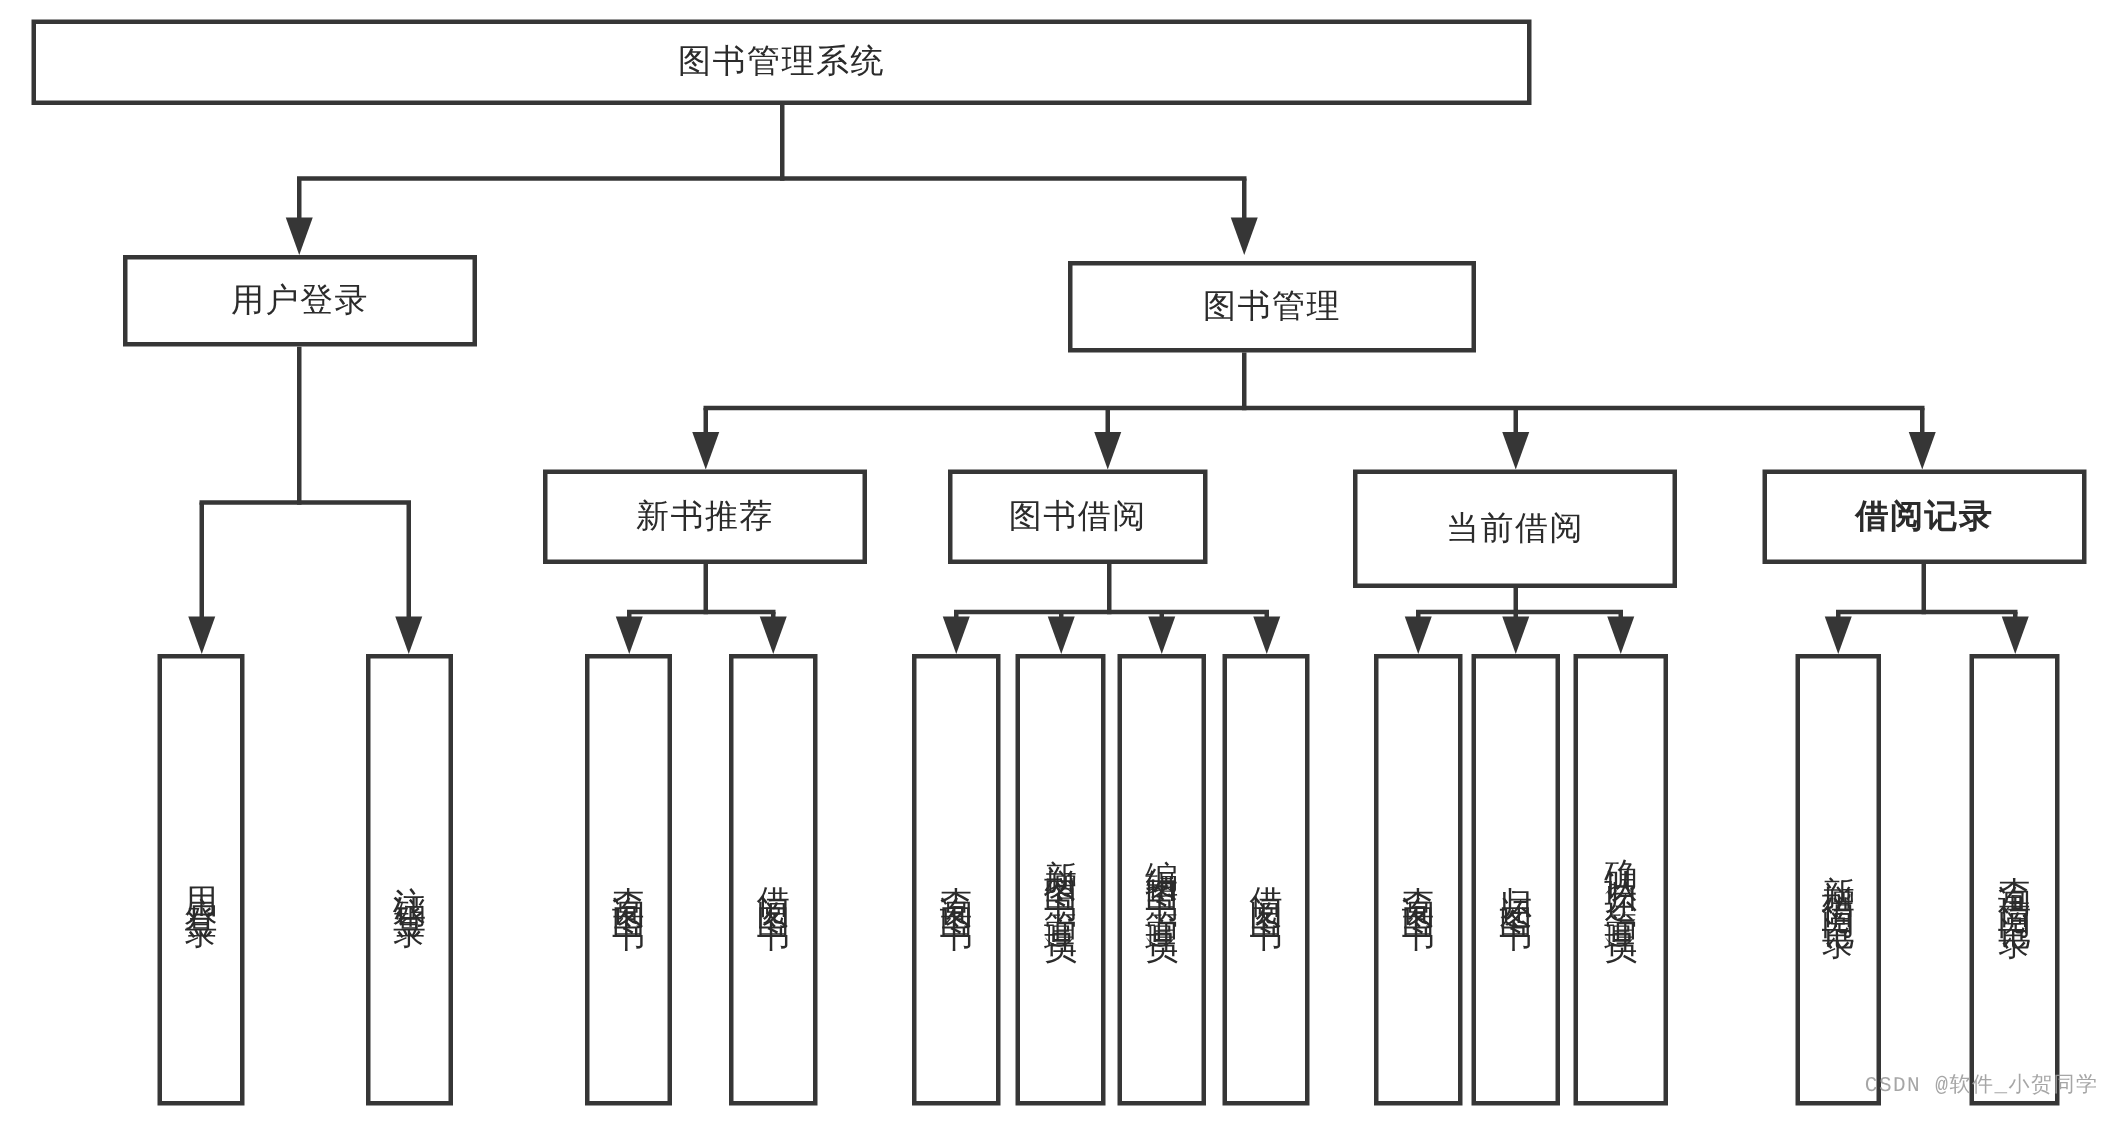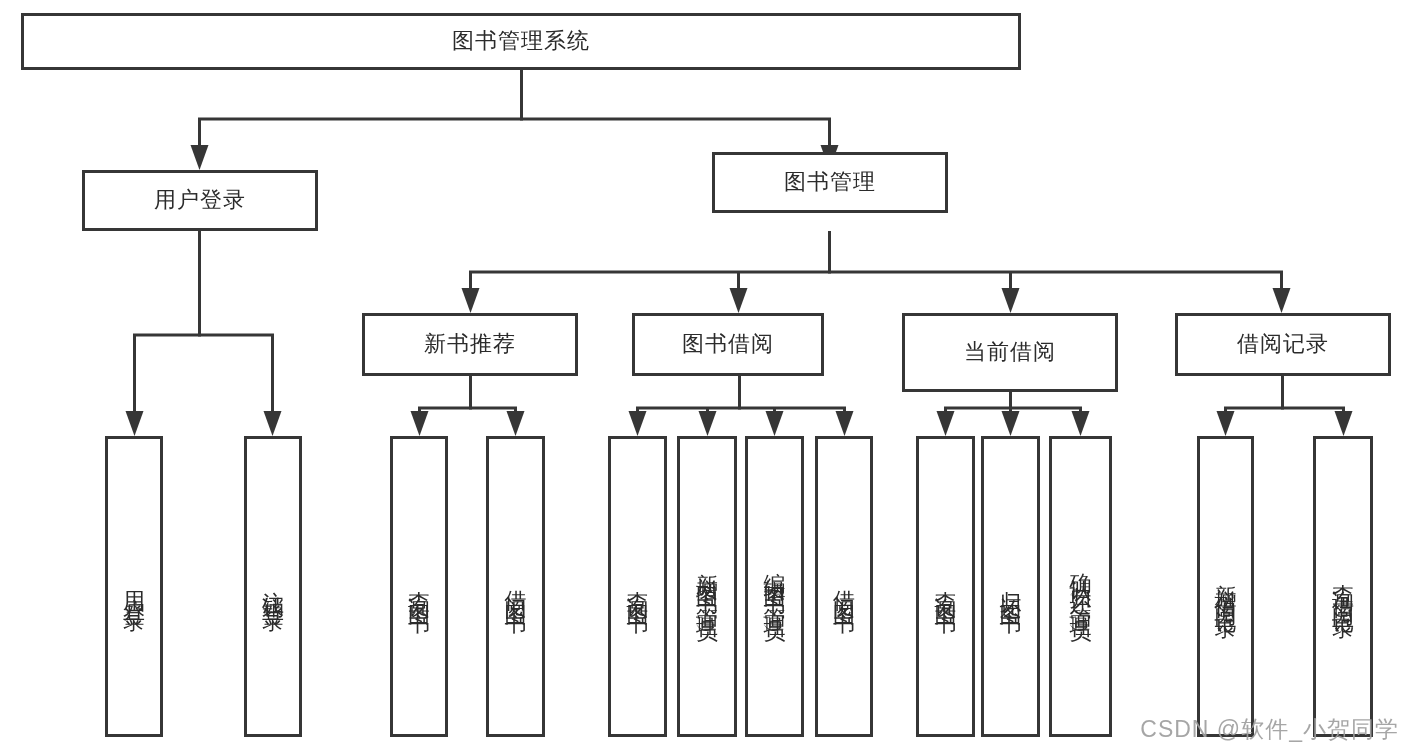"图书管理" #l2-book { top: 152px -> 174px; width: 236px -> 272px }
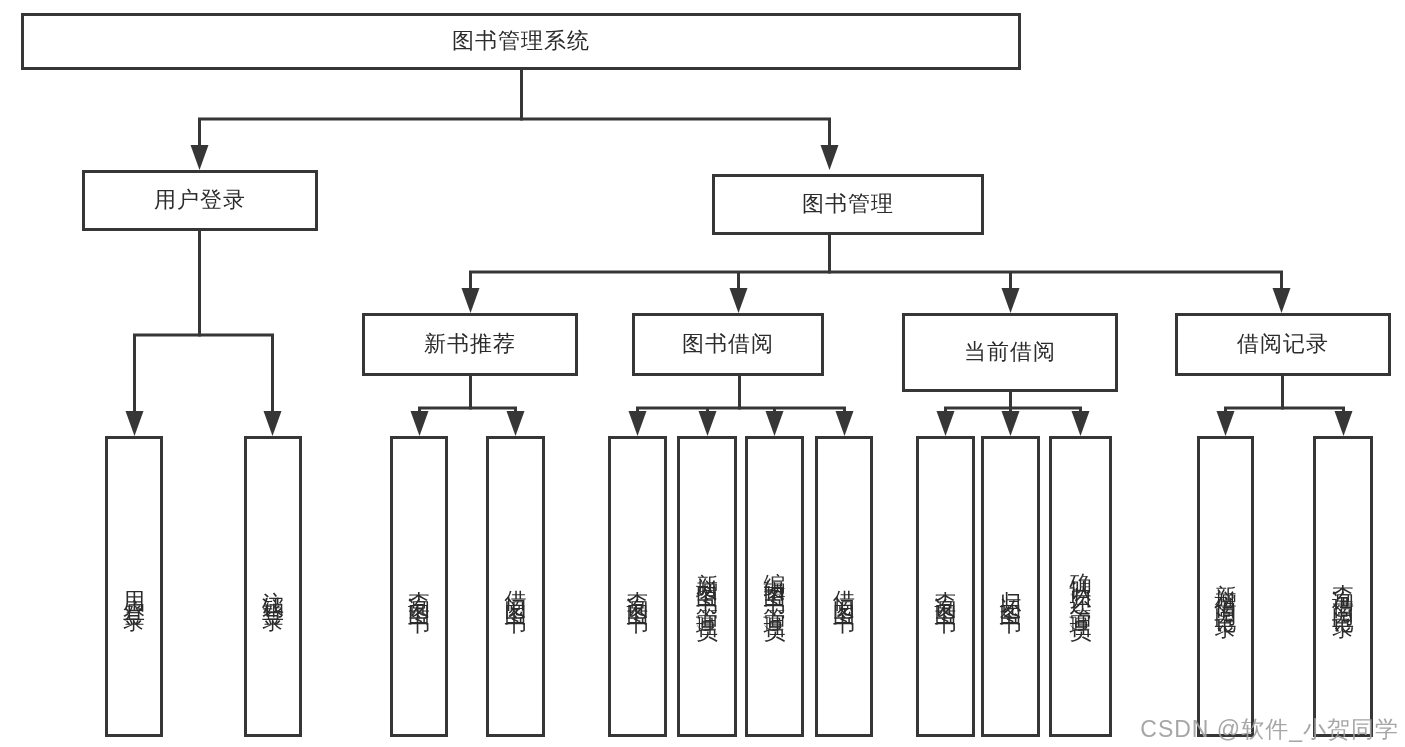"图书借阅" #l3-borrow { width: 192px -> 173px }
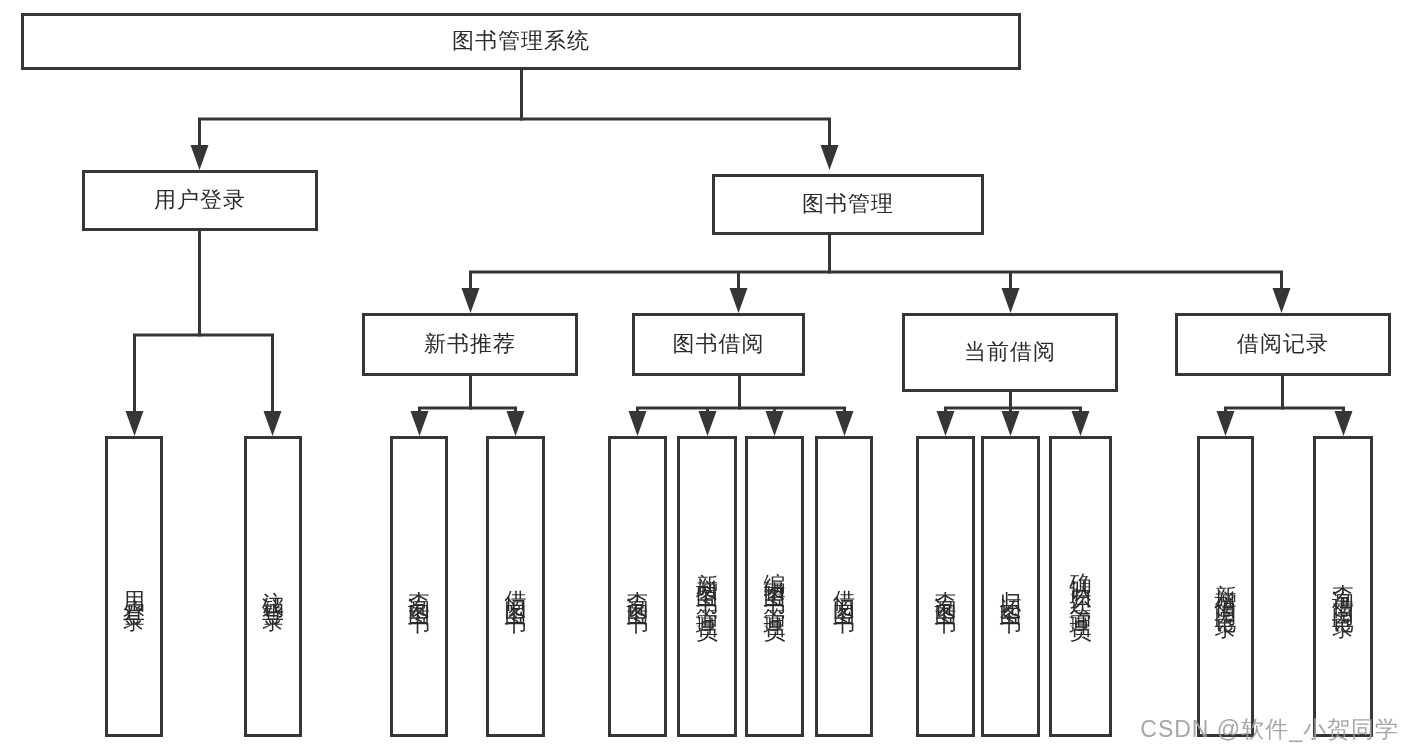"借阅记录" #l3-records { font-weight: none -> bold }
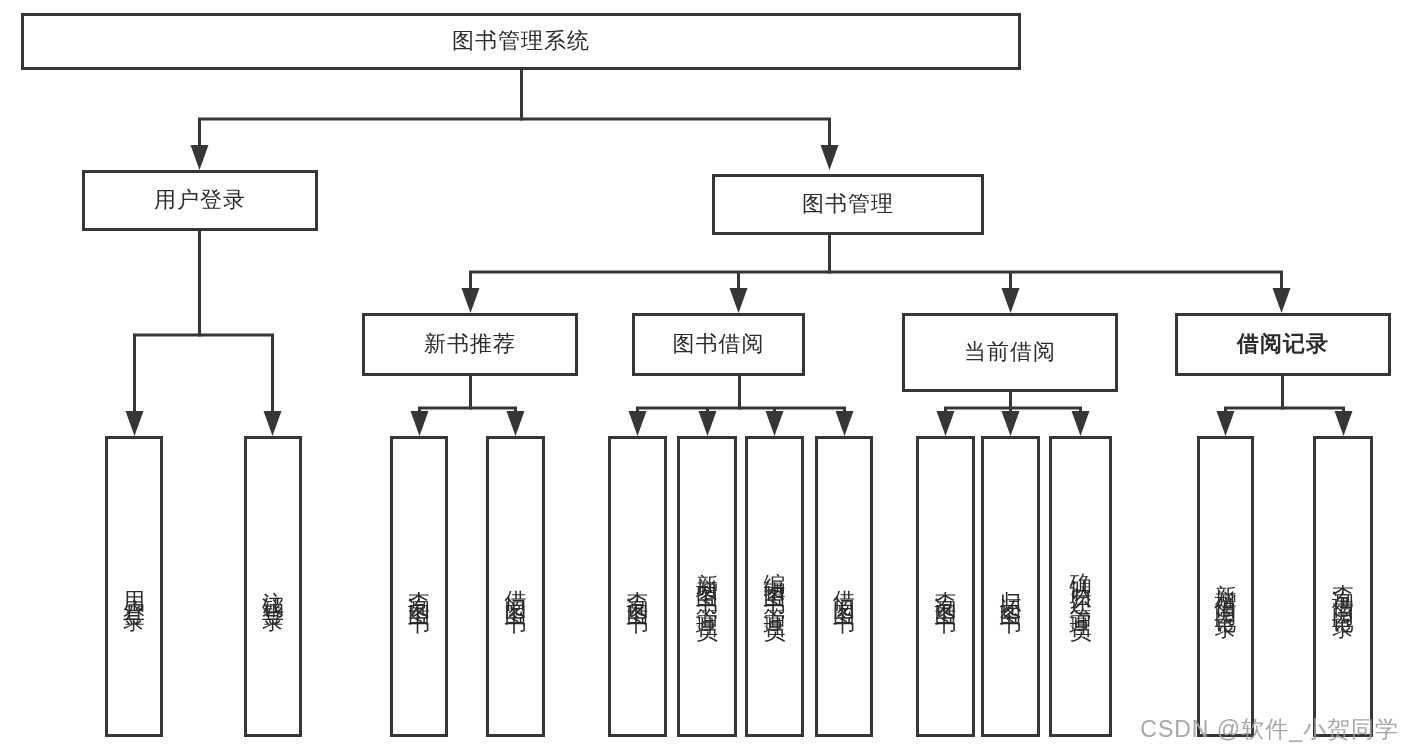"CSDN @软件_小贺同学" #watermark { font-family: none -> Liberation Mono, monospace; font-size: 23px -> 14px }
